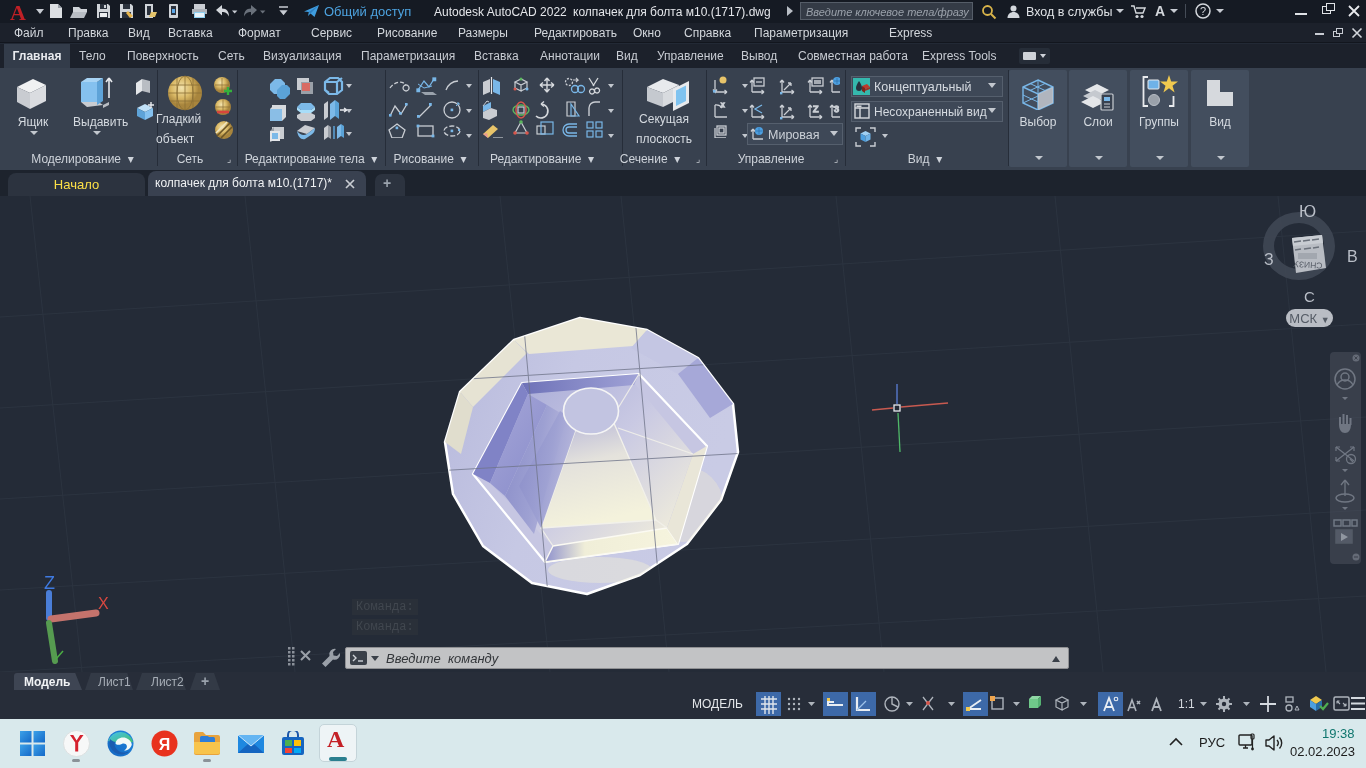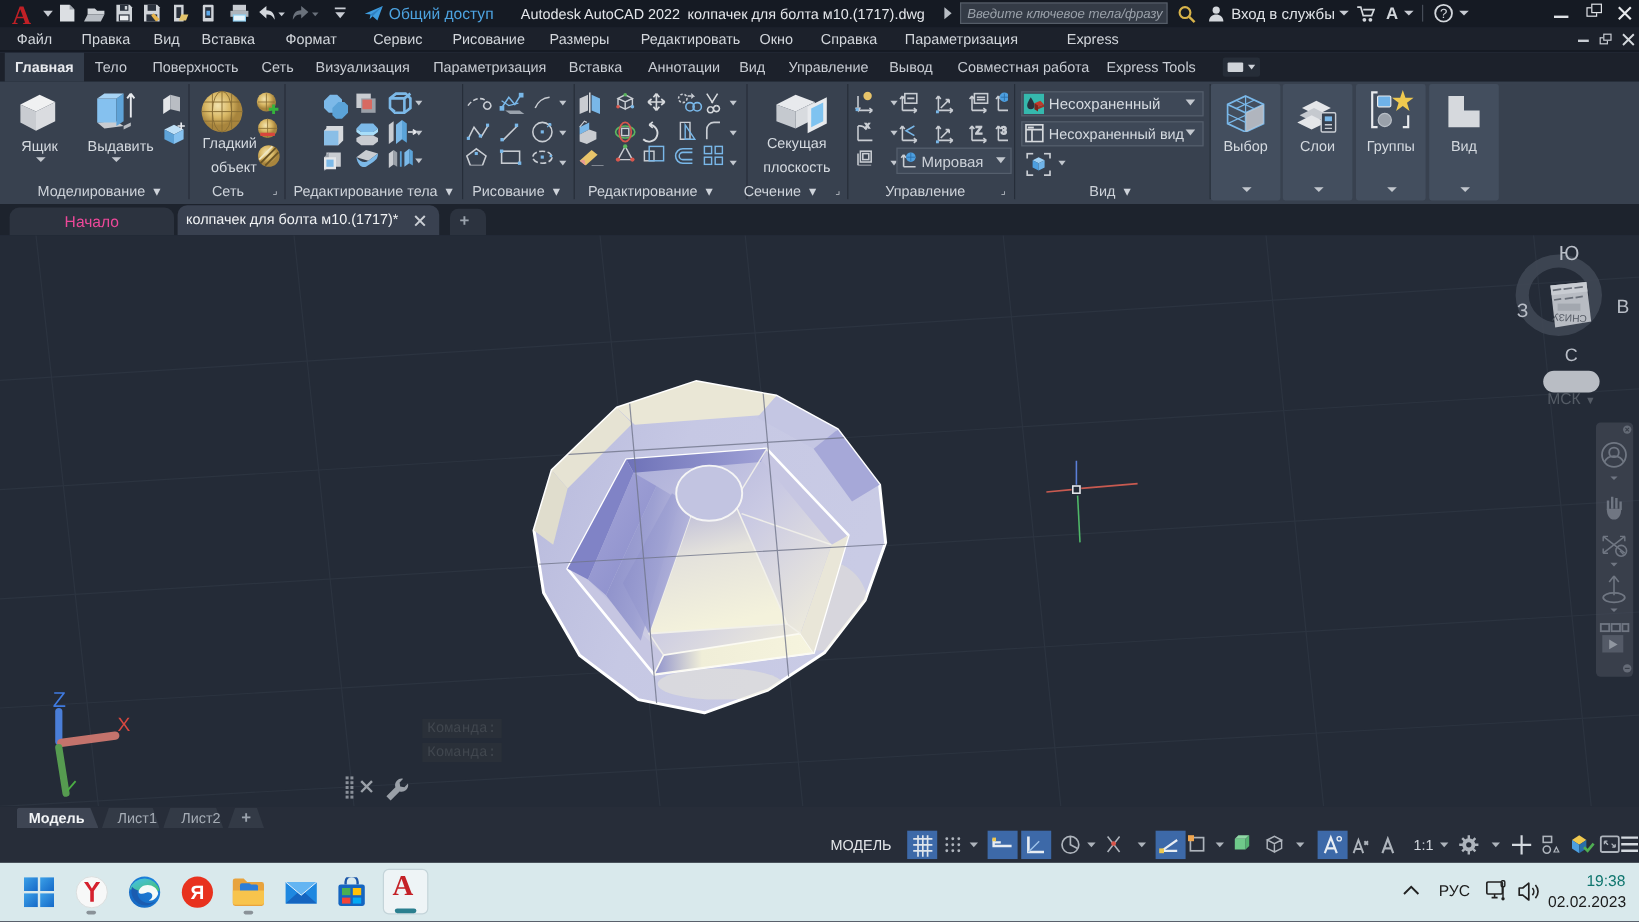"Несохраненный" div.abs { text: Несохраненный -> Концептуальный }
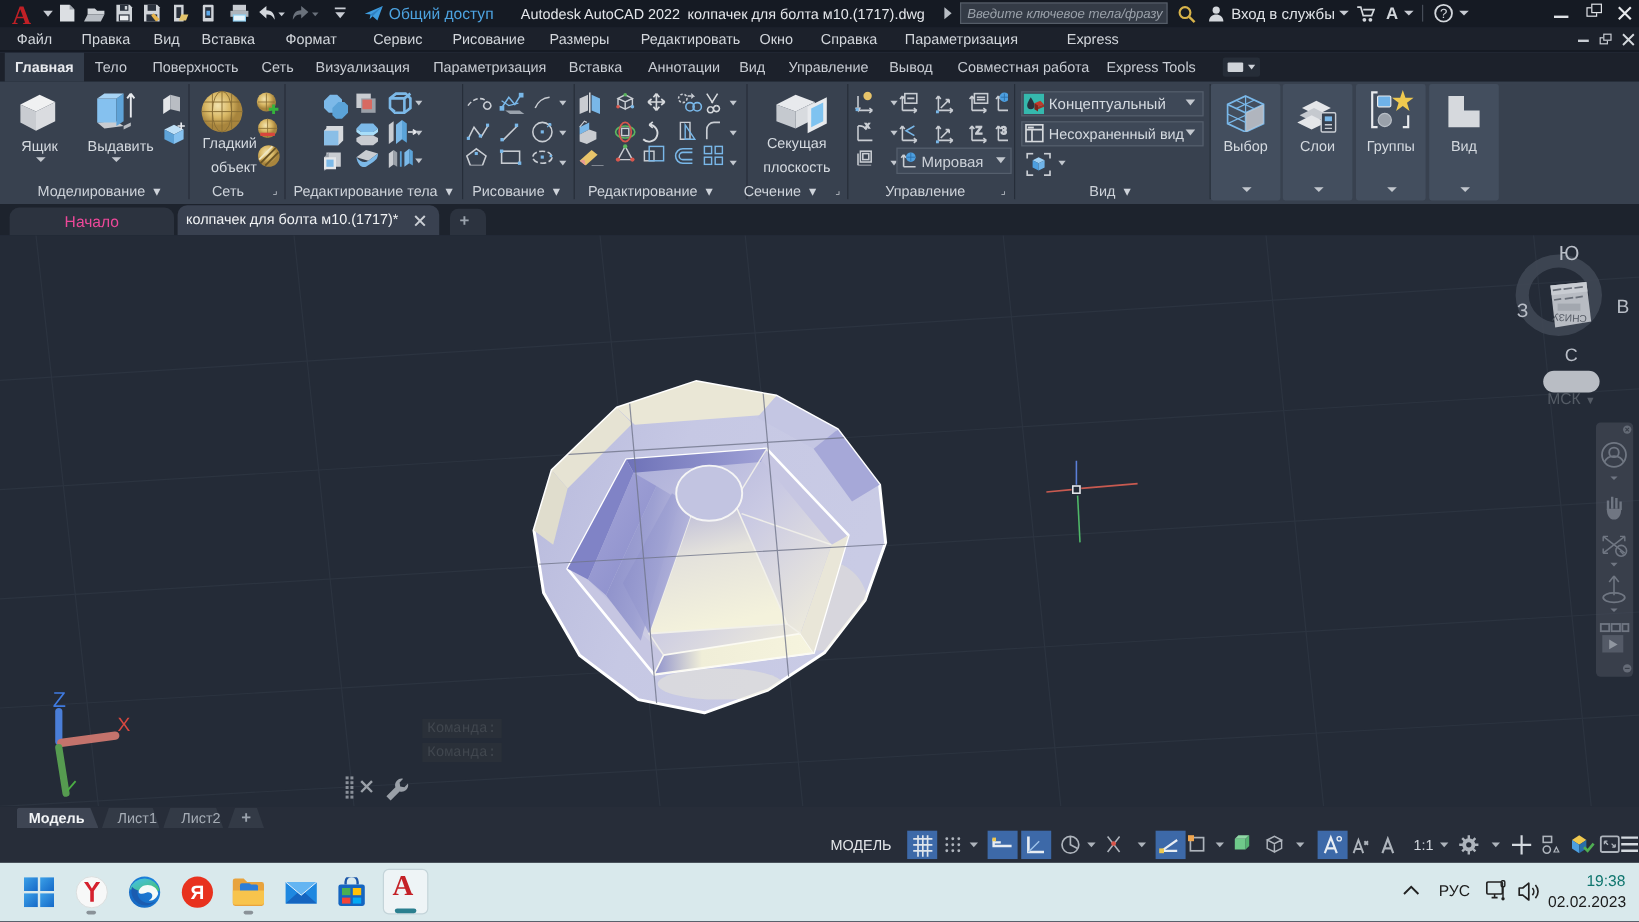"Гладкий" div.abs { text-align: right -> left }
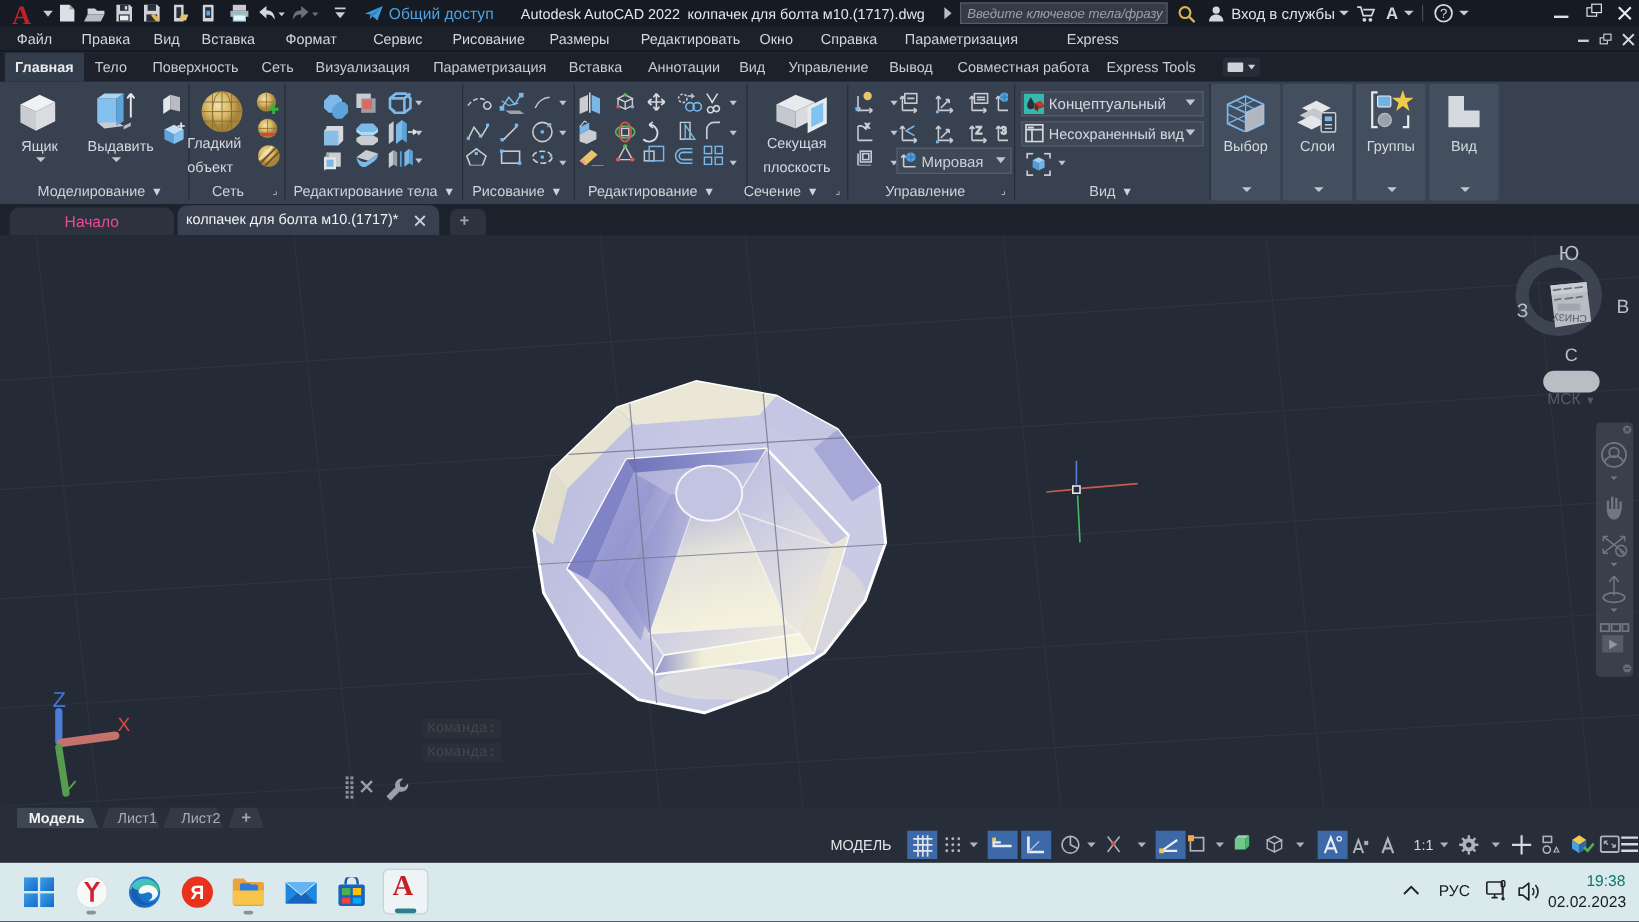"Начало" div.abs { color: #ec4899 -> #fde047 }
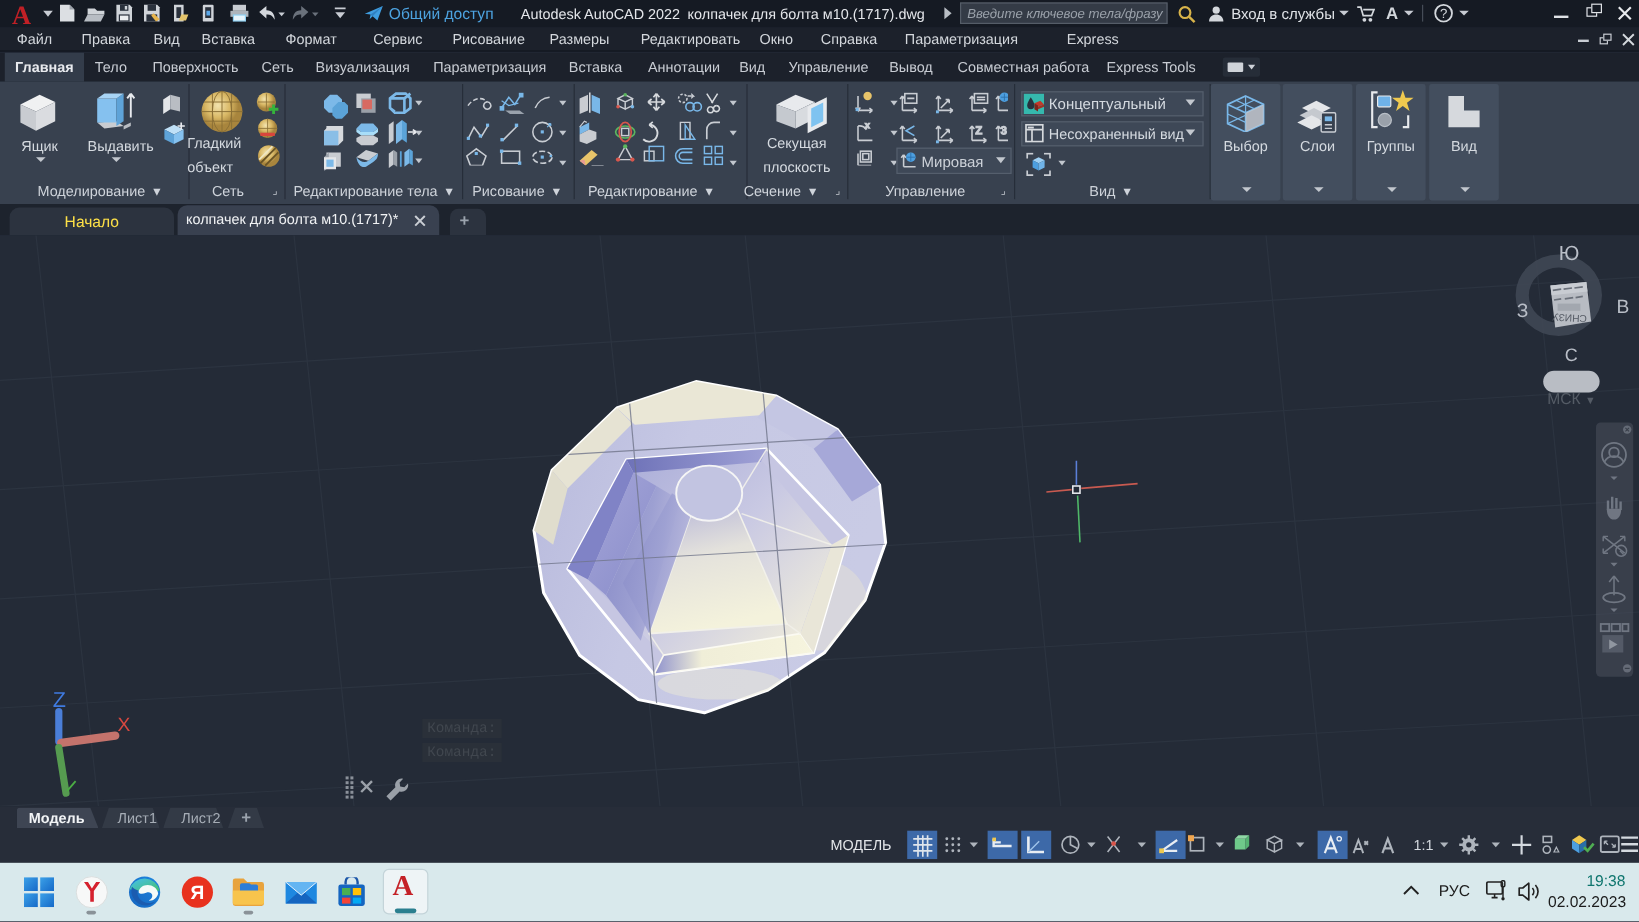"МСК ▼" div.abs { padding-top: 16px -> 2px }
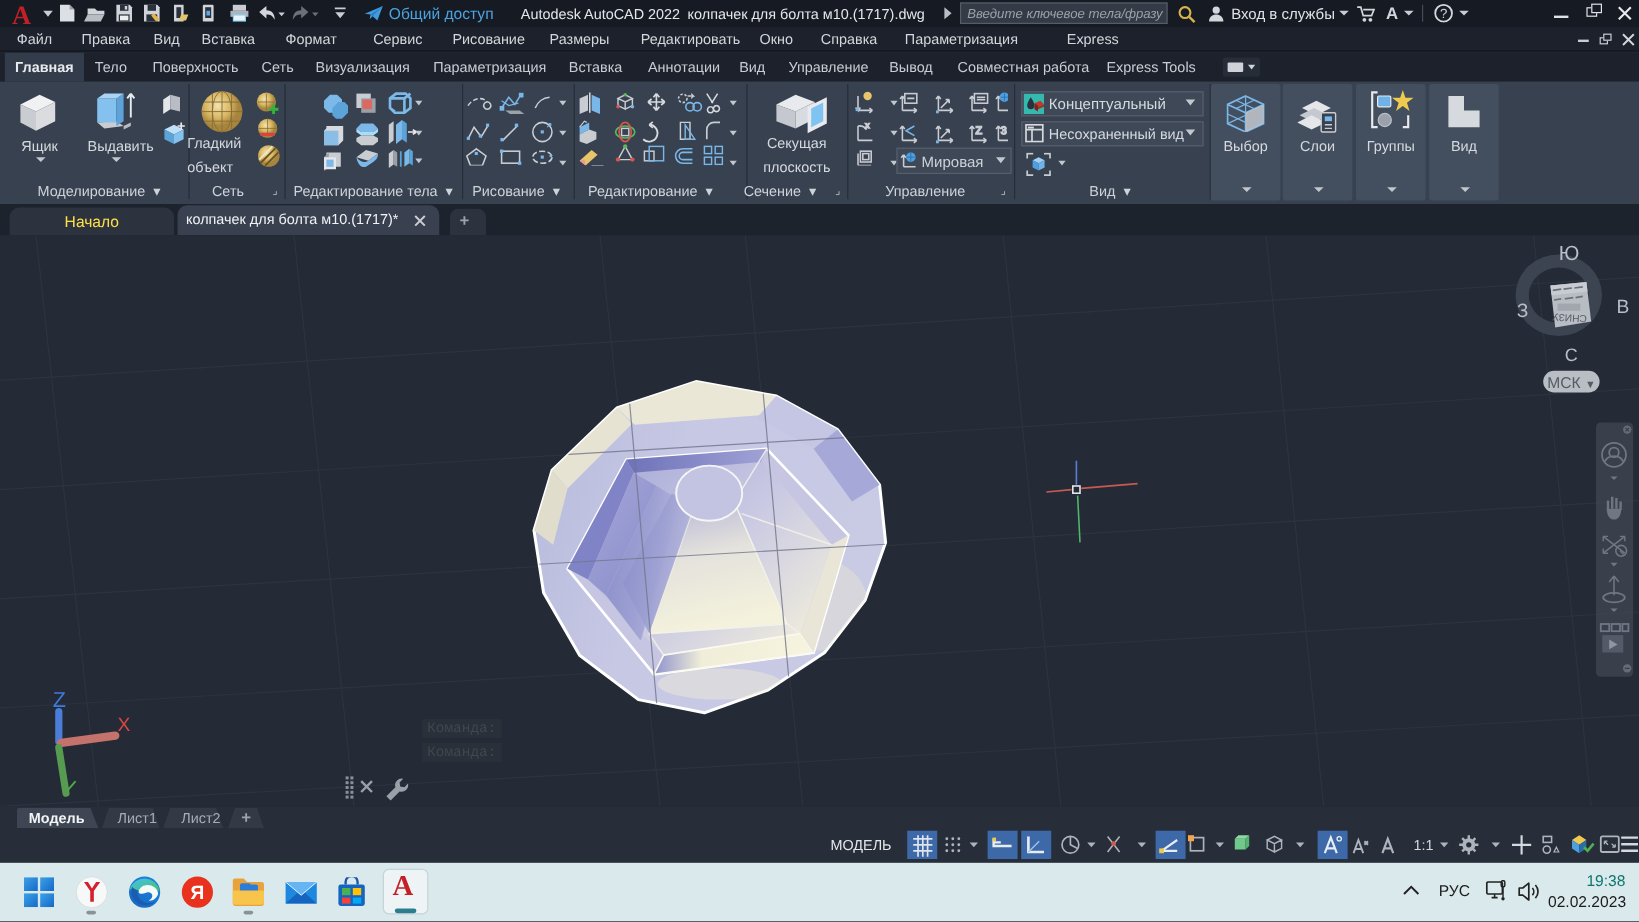"Введите команду" div.abs { html: none -> <div> <div></div> <svg> <path></path> <path></path> </svg> <div></div> <div>Введите&nbsp; команду</div> <div></div> </div> }
